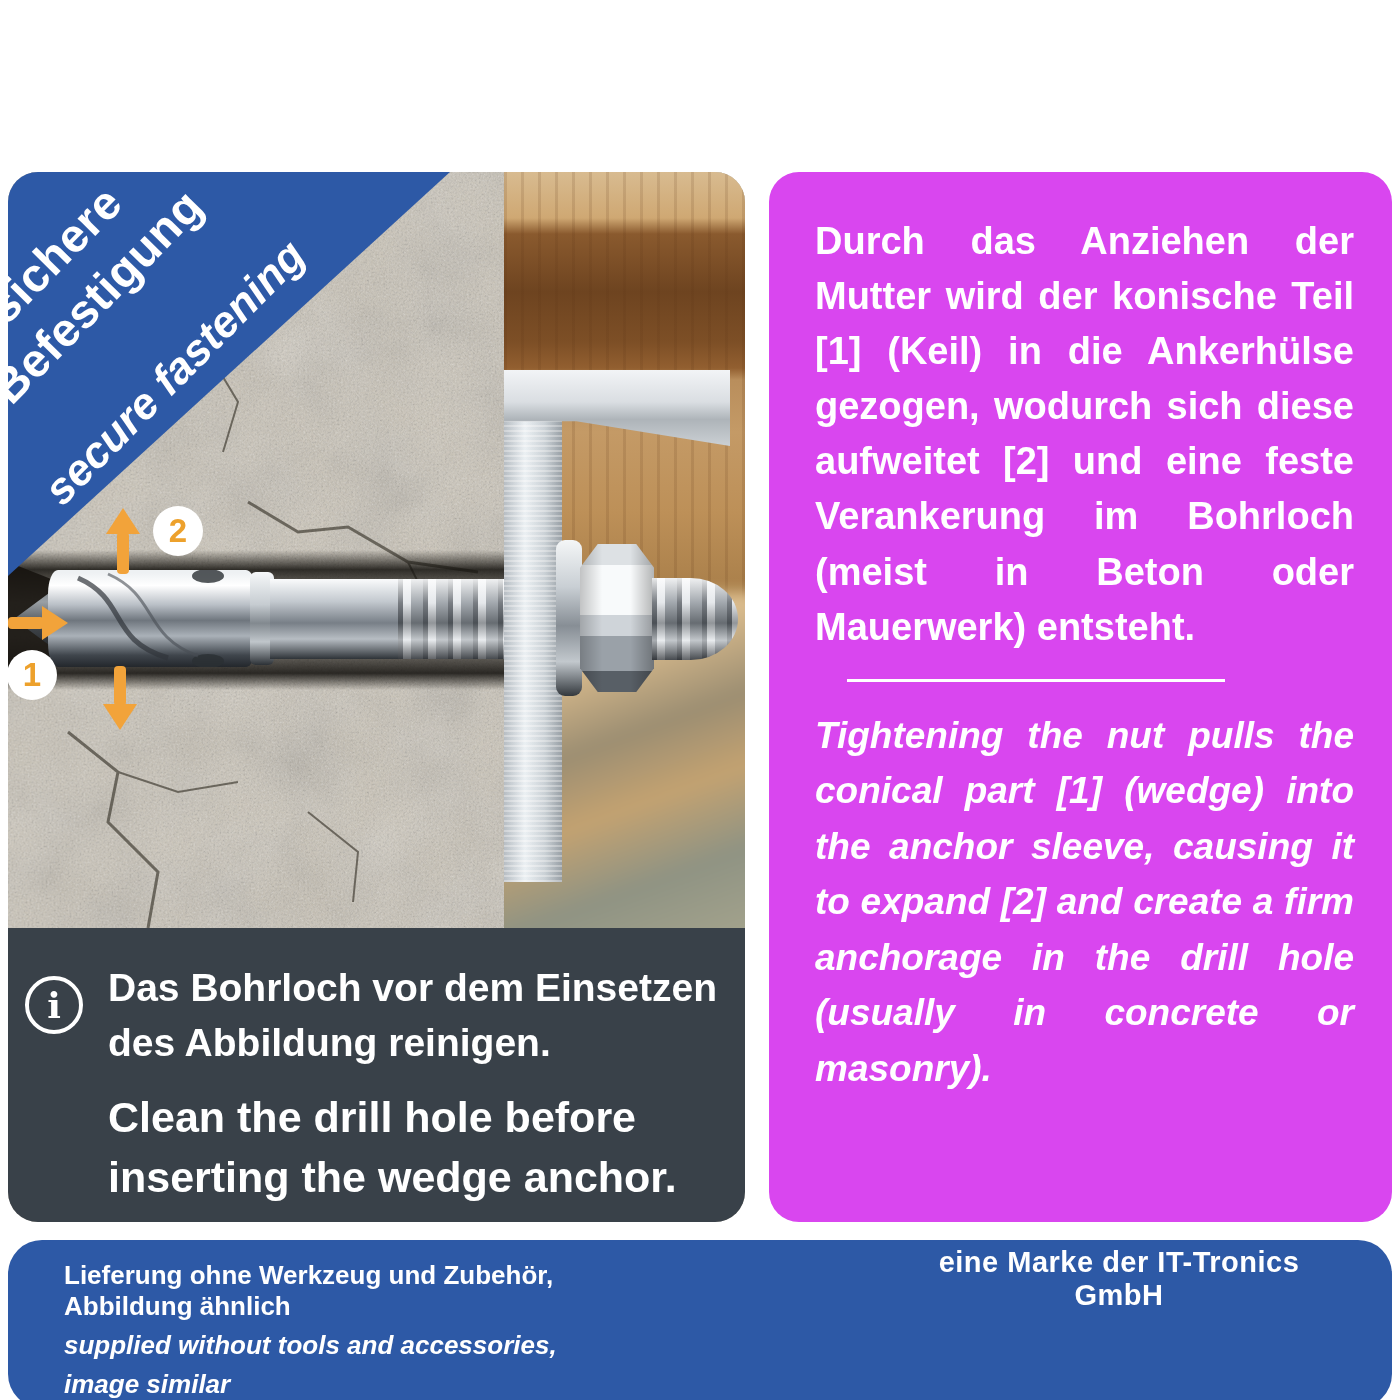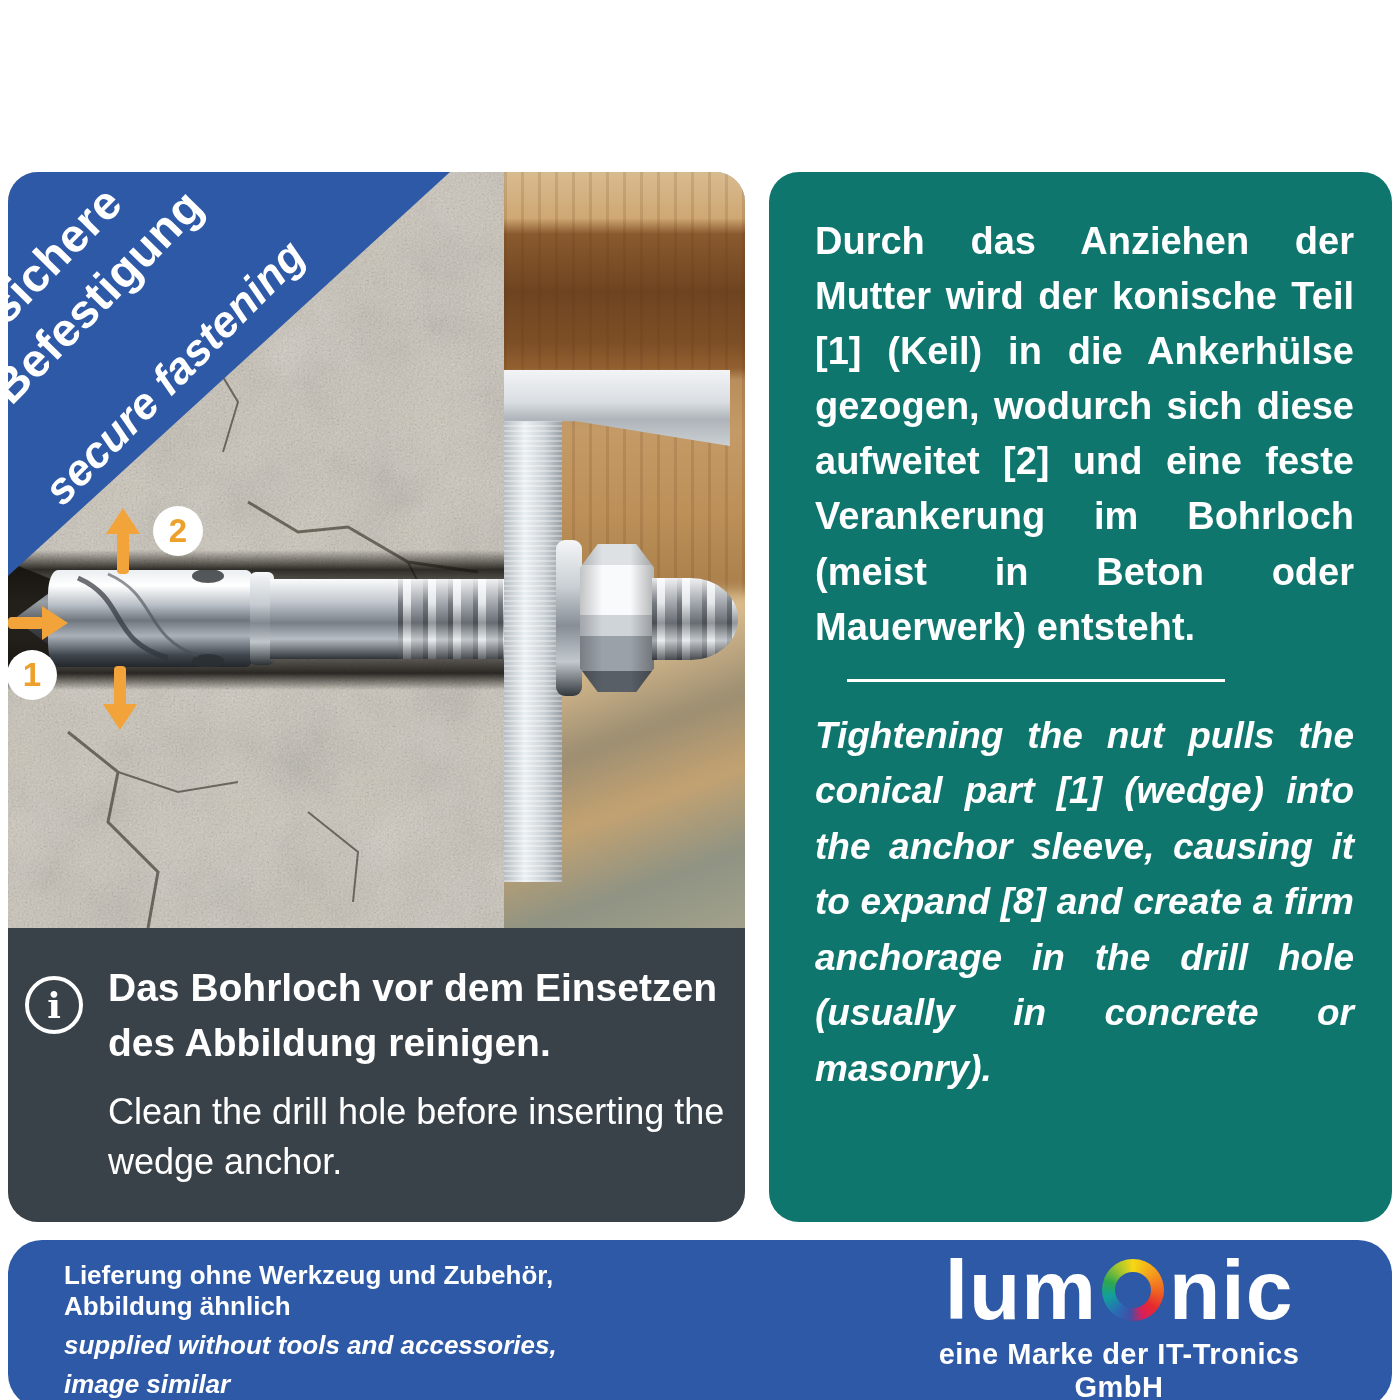"Durch das Anziehen der Mutter" .bluepanel { background: #0f766e -> #d946ef }
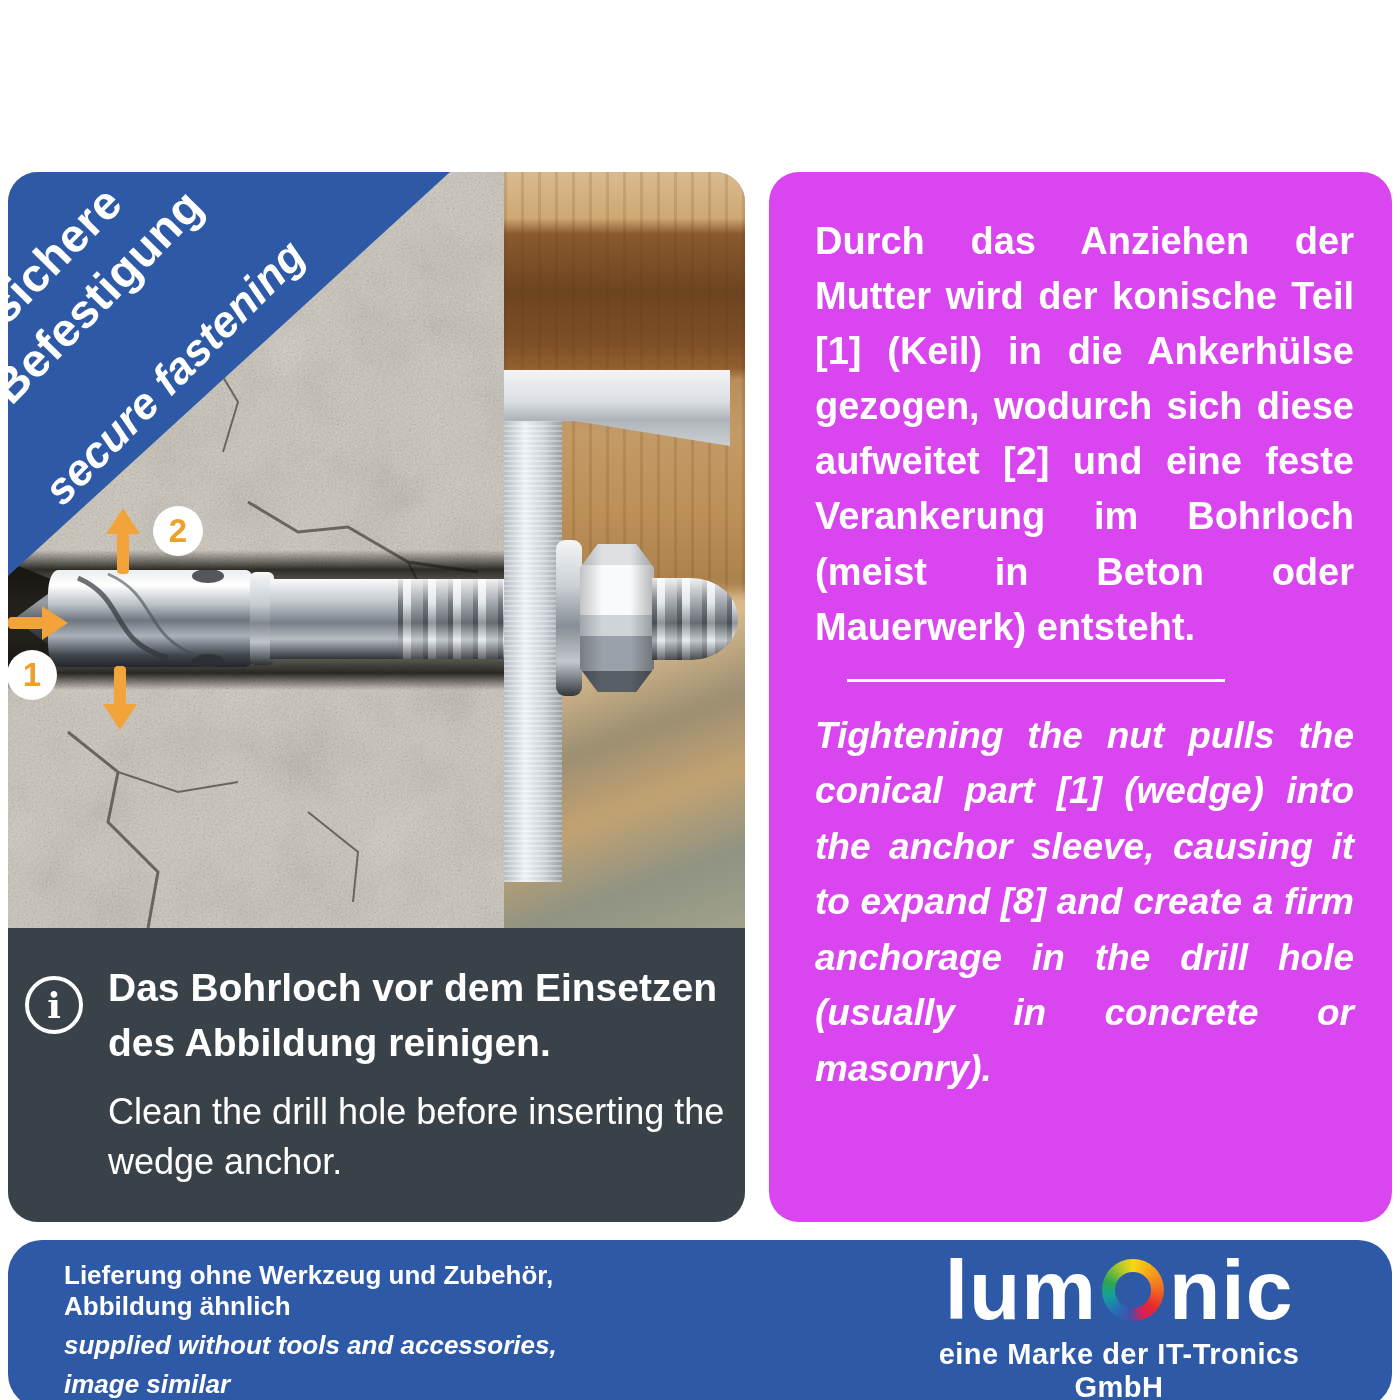"Tightening the nut pulls the" p.p-en { text: 8 -> 2 }
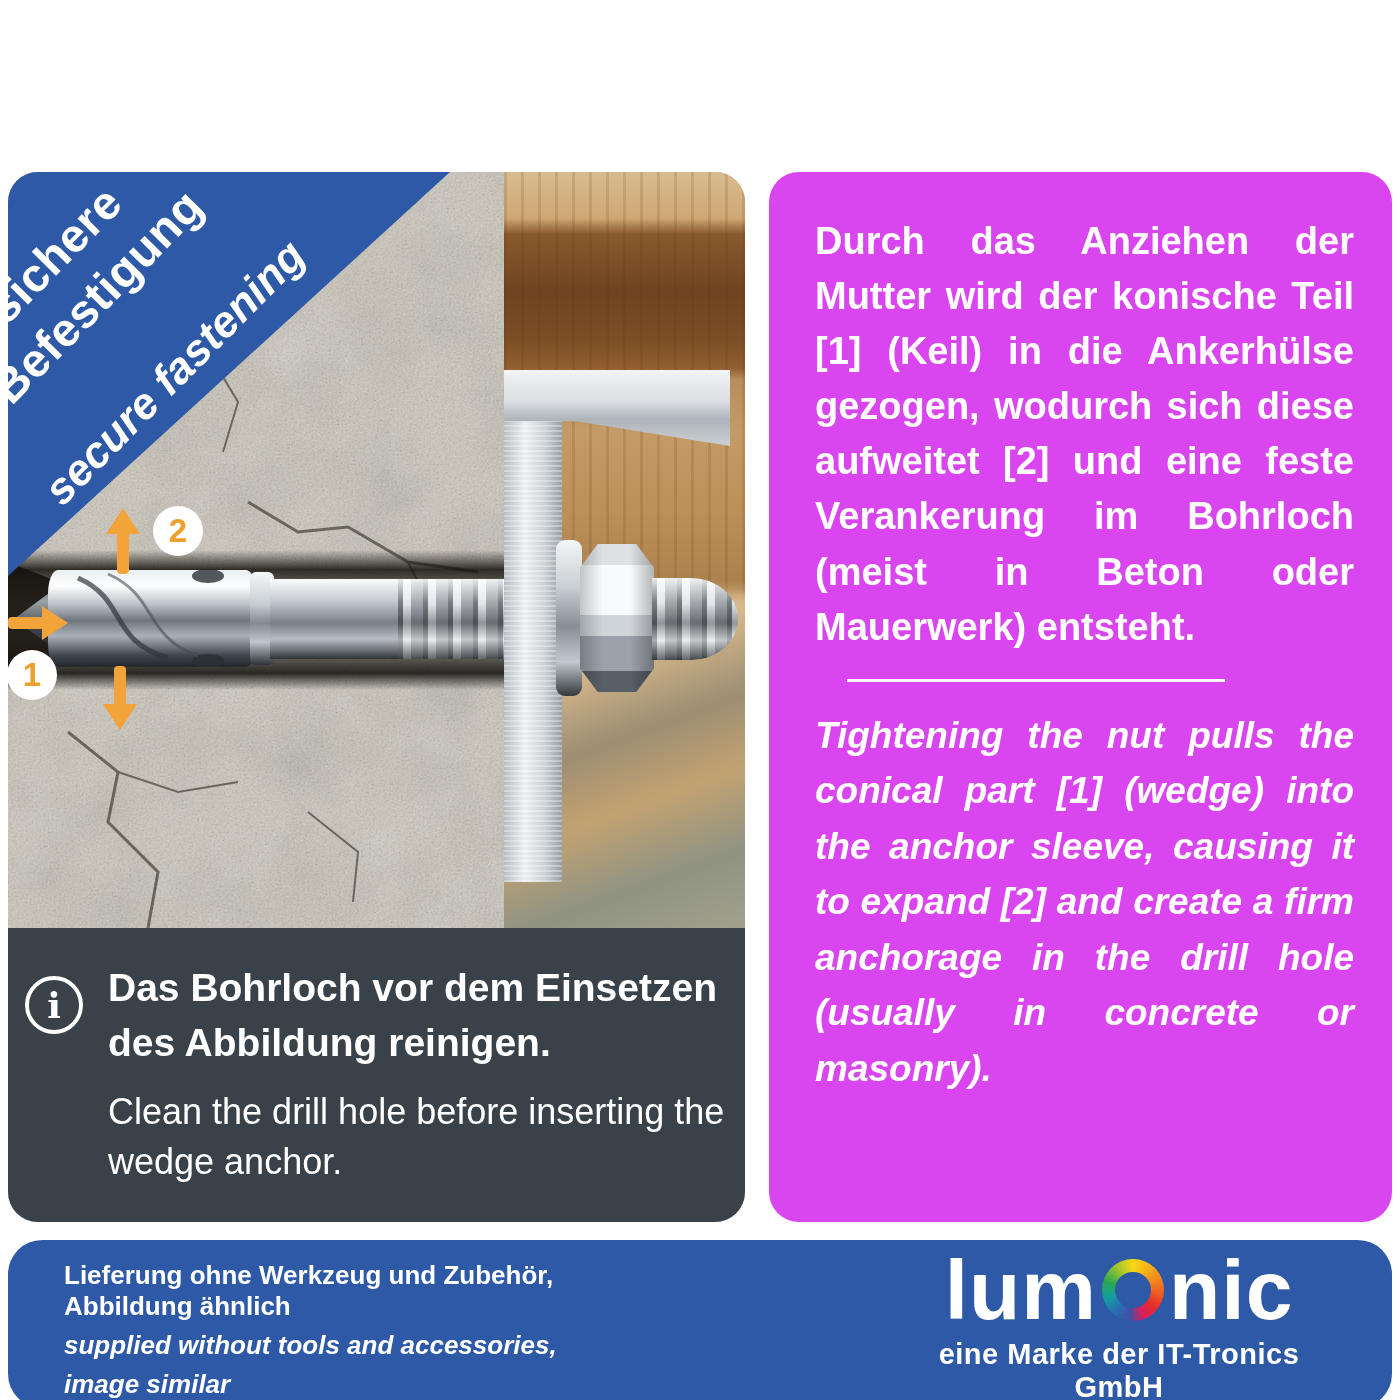"Clean the drill hole before" .cap-en { font-size: 36px -> 43px; font-weight: 400 -> 700 }
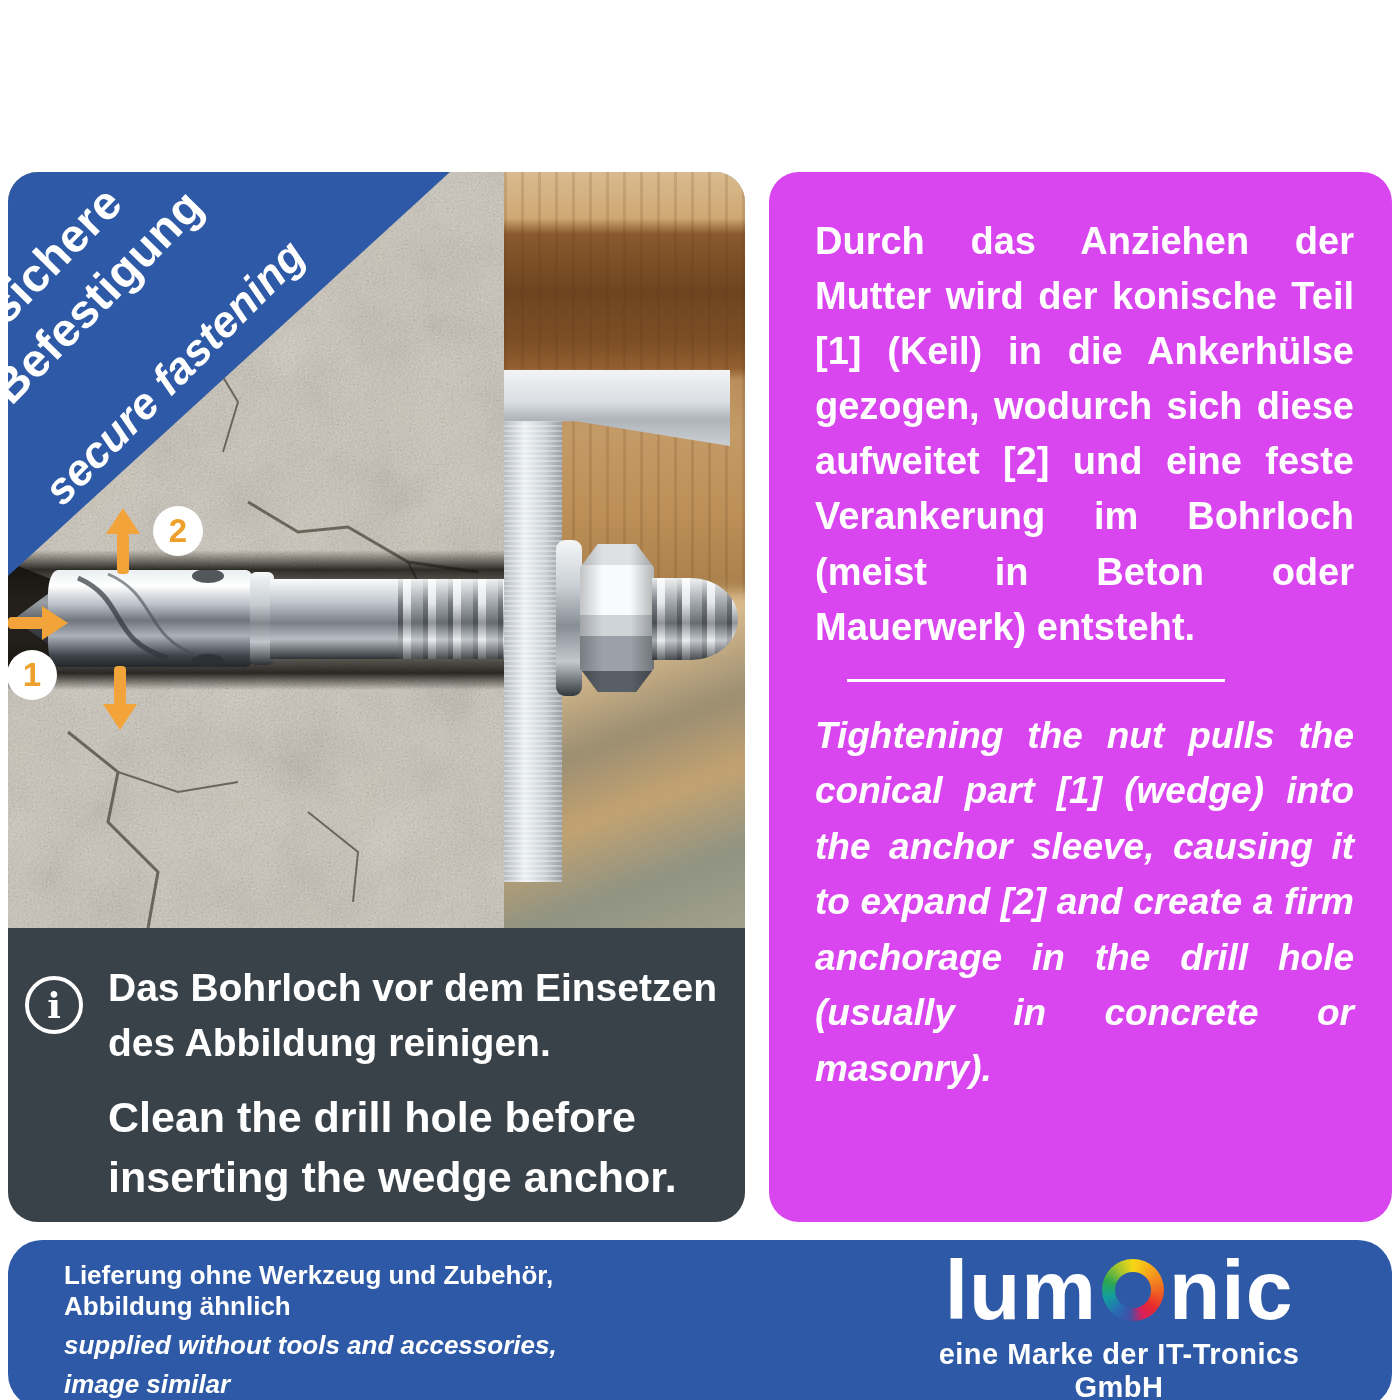"lum" div.brand-row { html: <div> <span>lum</span> <span></span> <span>nic</span> </div> -> none }
